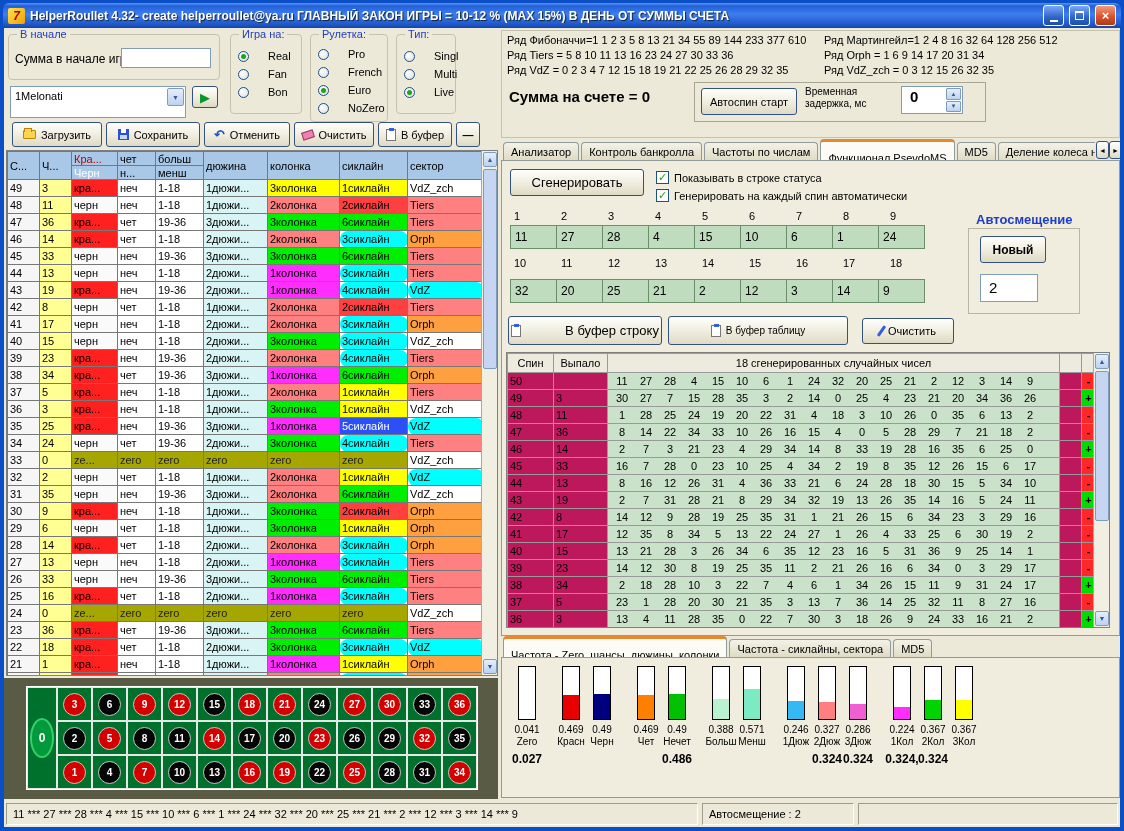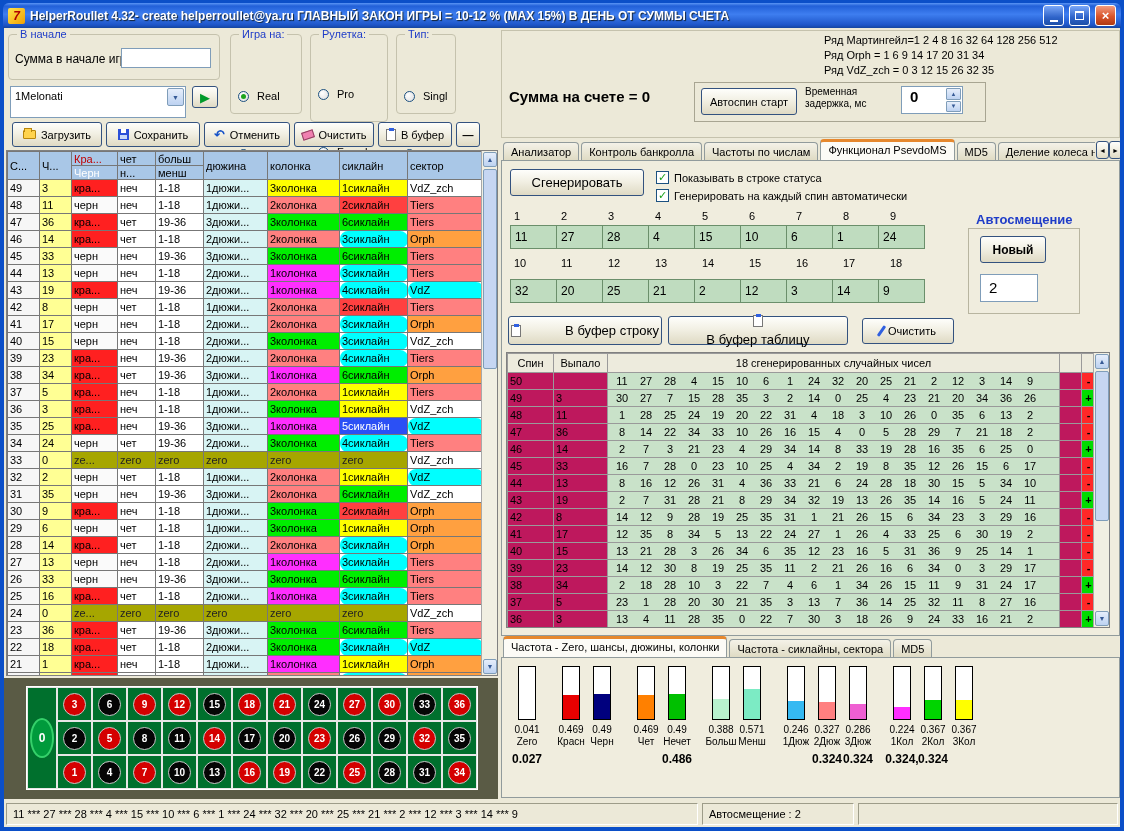"Ряд Фибоначчи=1 1 2 3" div { html: none -> <div> <div>Ряд Фибоначчи=1 1 2 3 5 8 13 21 34 55 89 144 233 377 610</div> <div>Ряд Tiers = 5 8 10 11 13 16 23 24 27 30 33 36</div> <div>Ряд VdZ = 0 2 3 4 7 12 15 18 19 21 22 25 26 28 29 32 35</div> </div> }
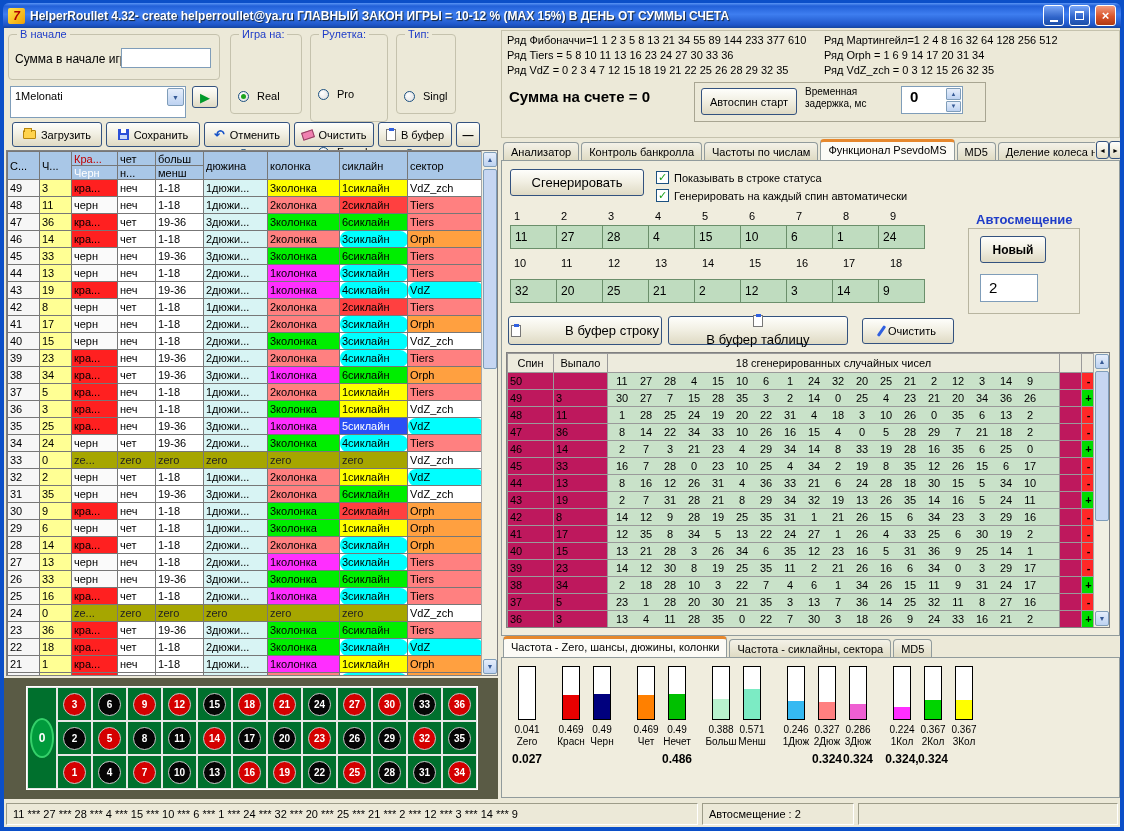"Real" .radio-row { gap: 8px -> 19px; margin-top: 40px -> none }
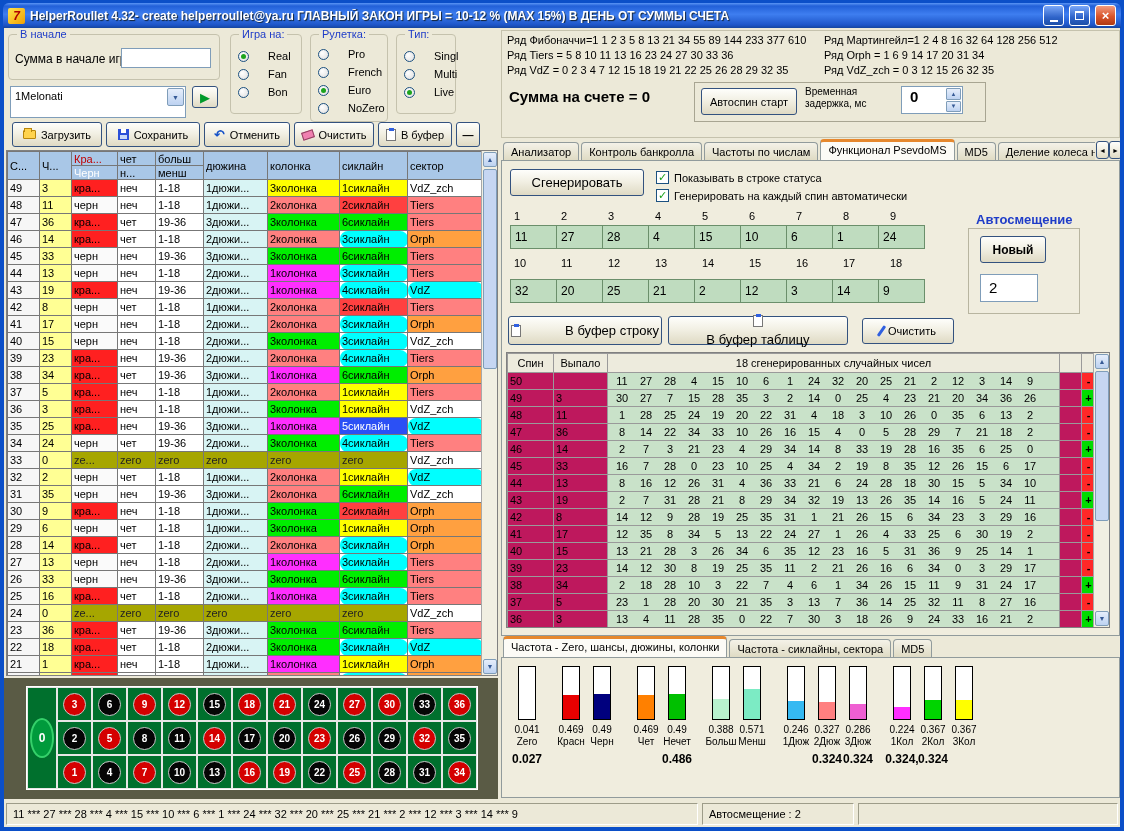"Функционал PsevdoMS" .tab.active { padding-top: 2px -> 10px }
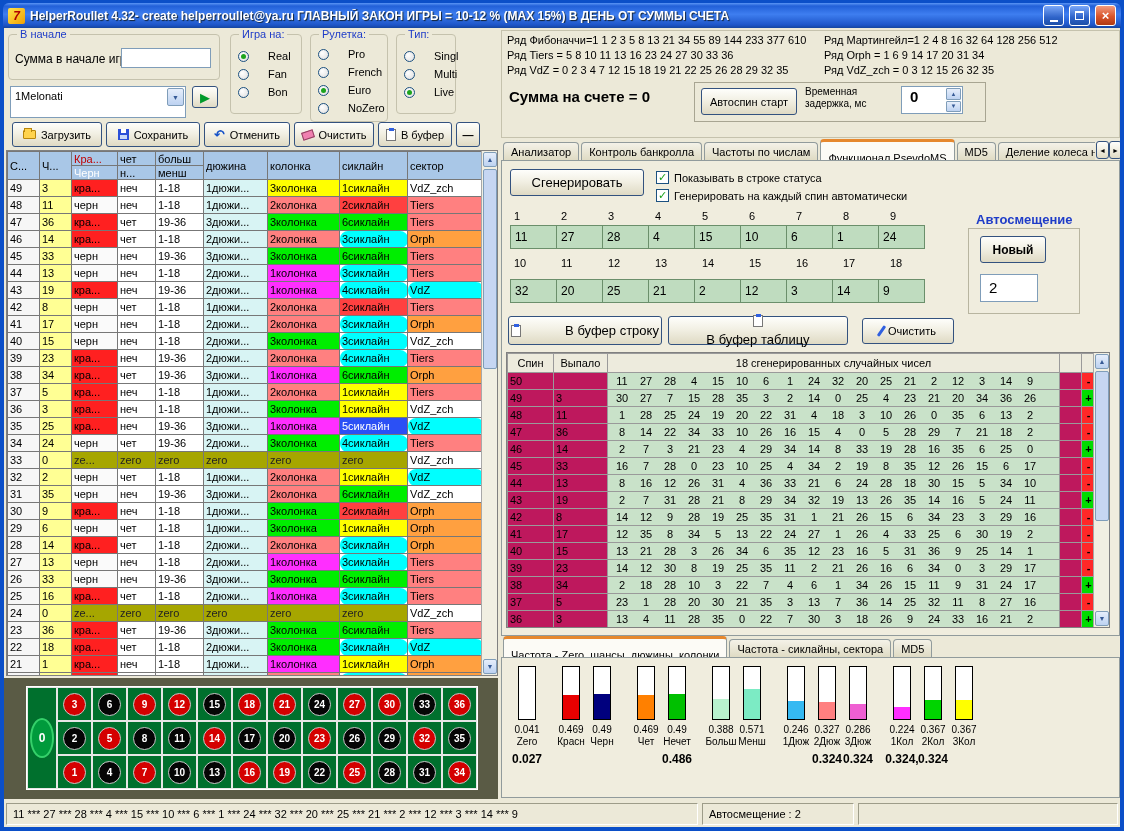"В буфер таблицу" div.xpbtn { flex-direction: column -> none; font-size: 13px -> 10px }
